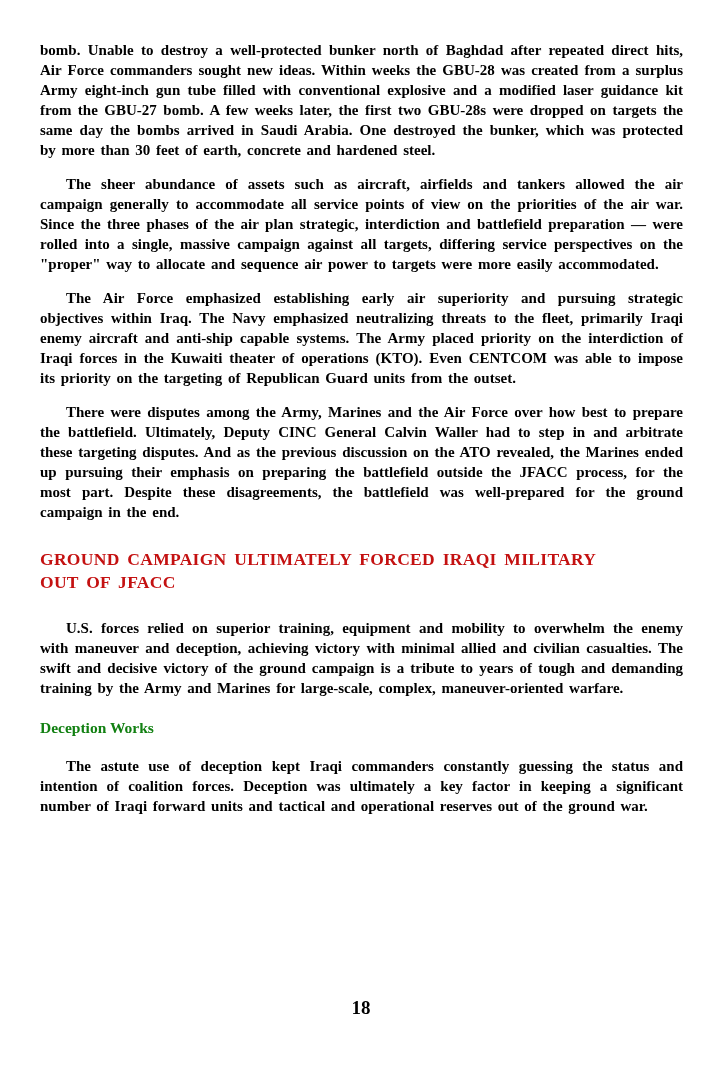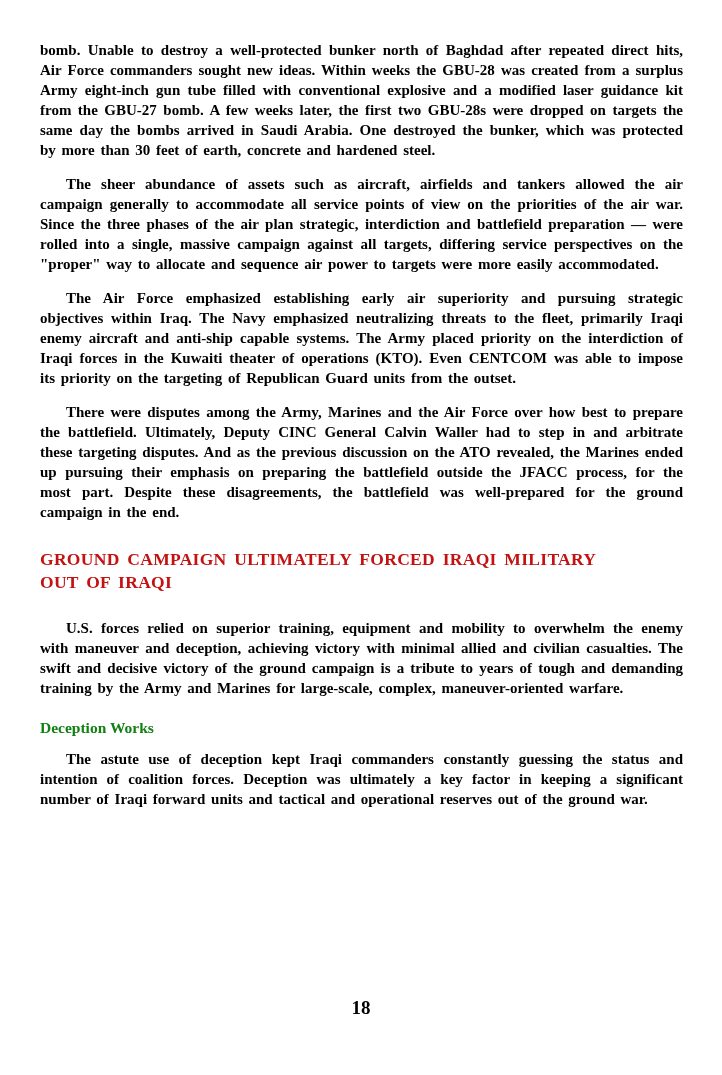"OUT OF IRAQI" span { text: IRAQI -> JFACC }
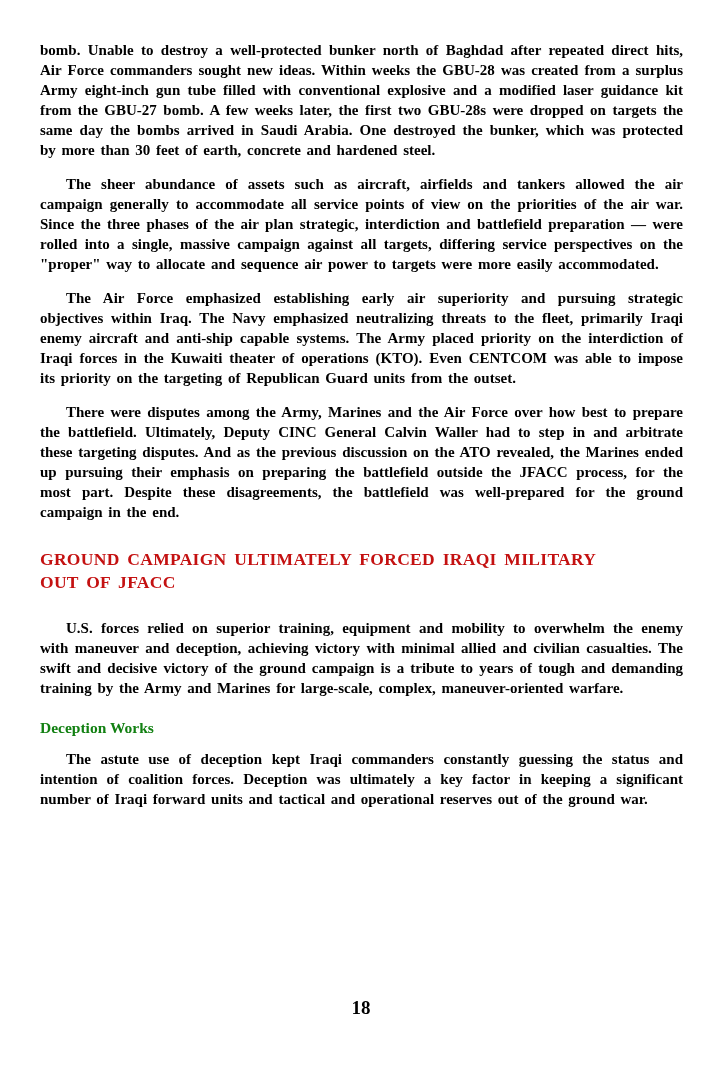"Deception Works" h3.h-green.tight { margin-bottom: 11px -> 18px }
